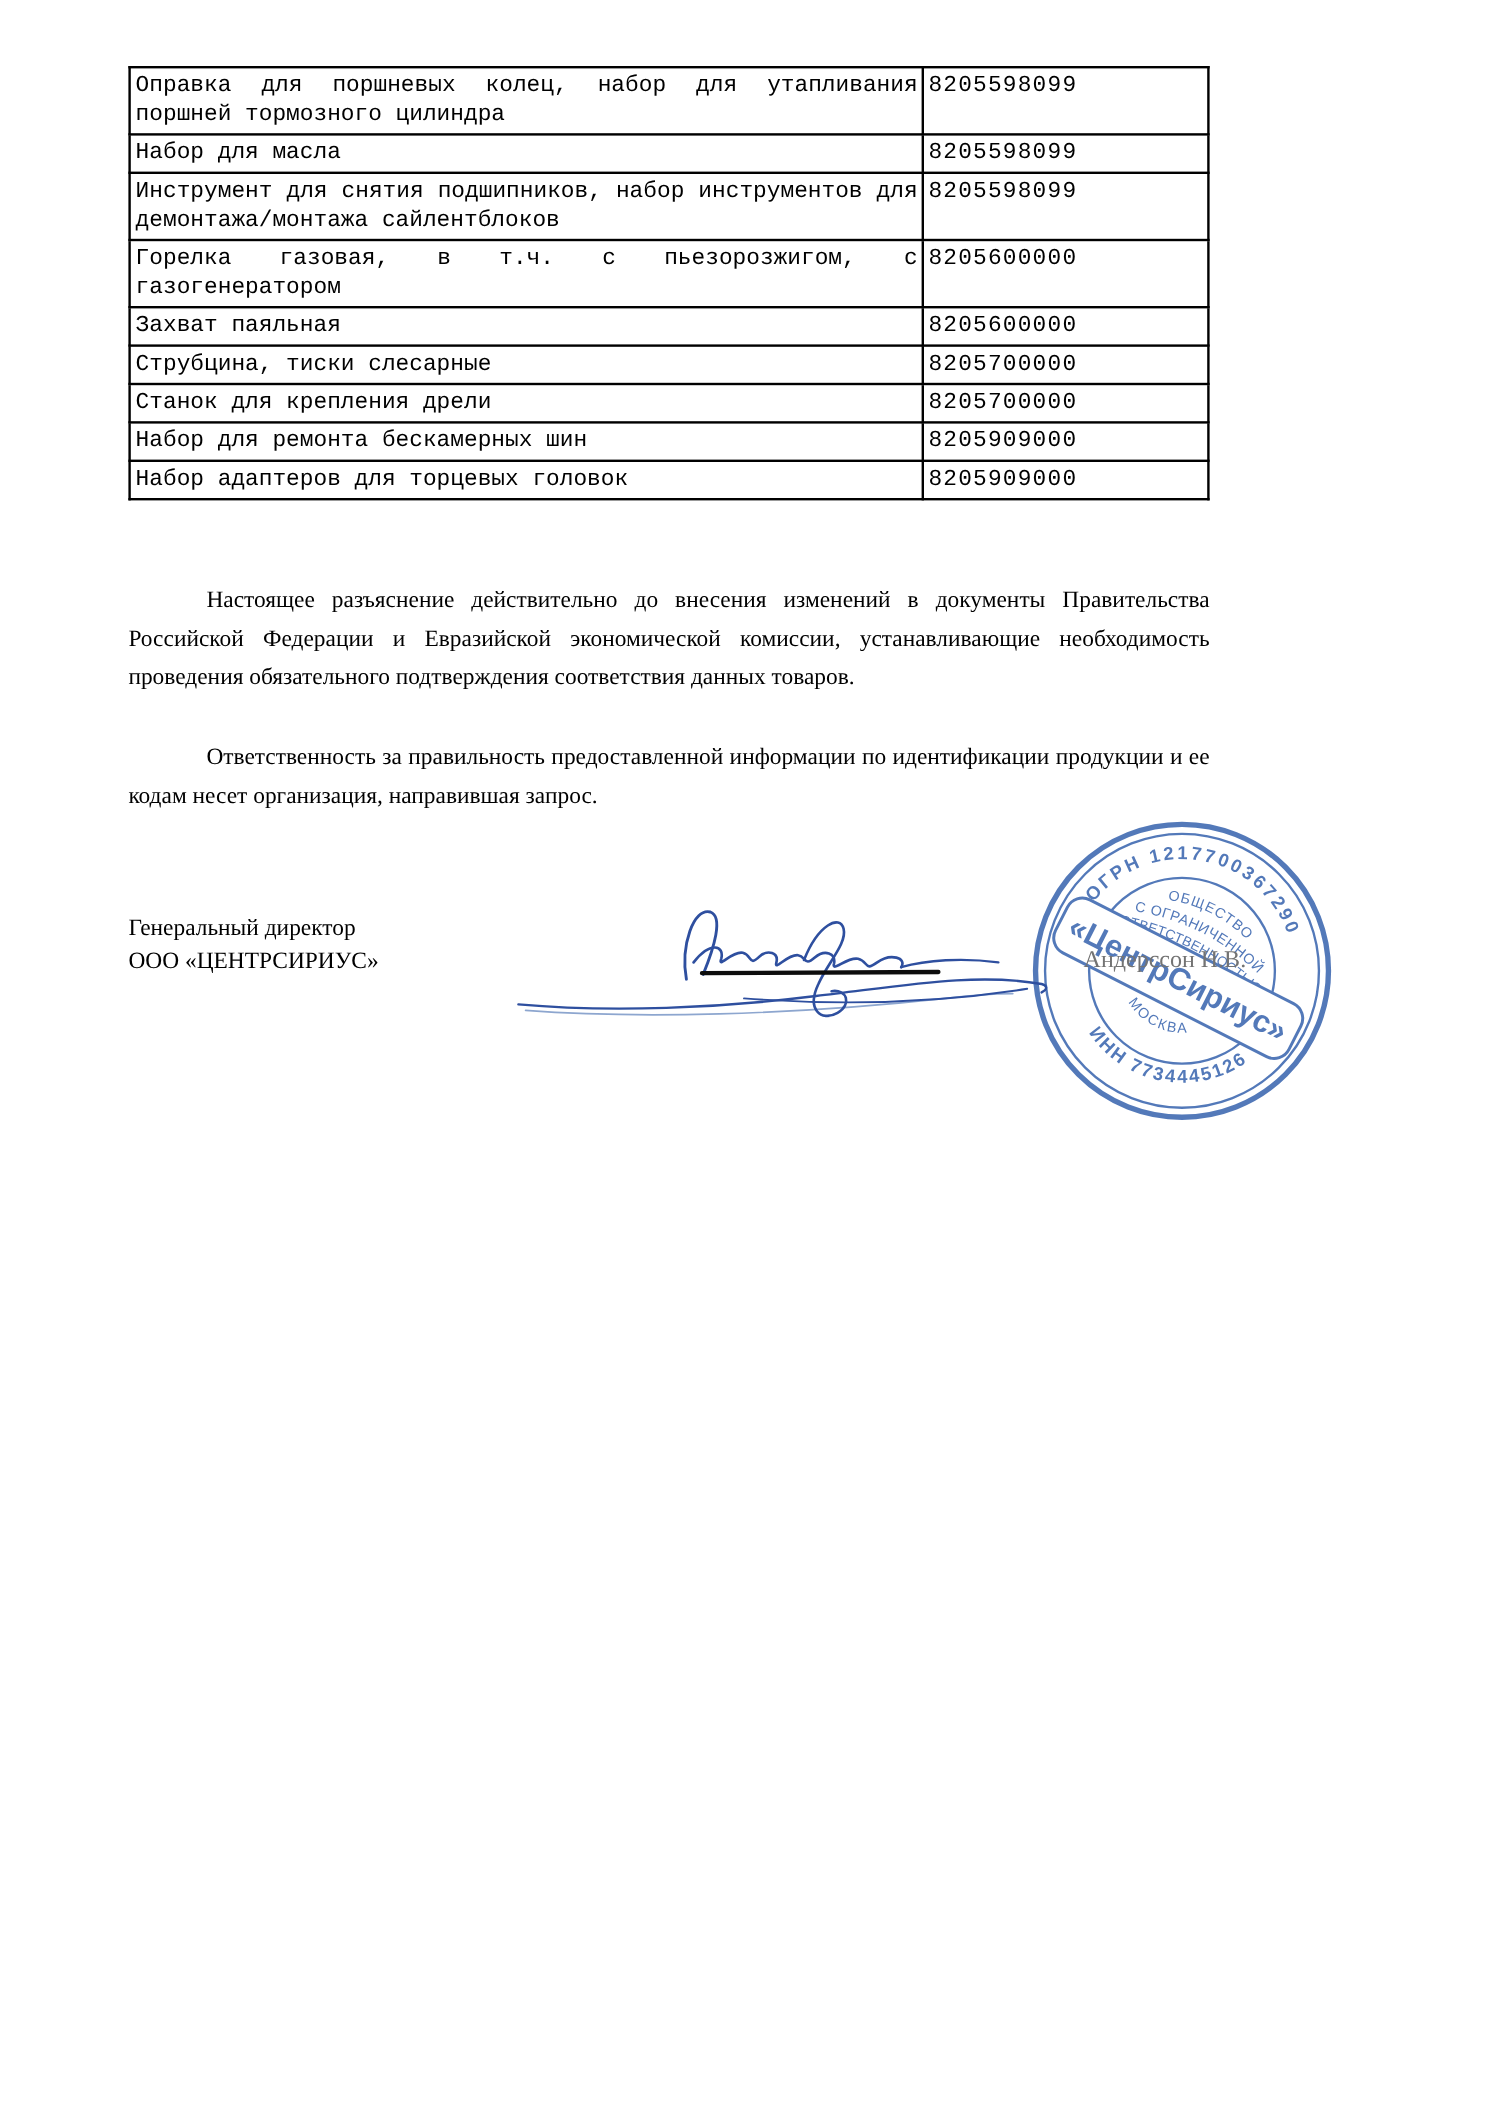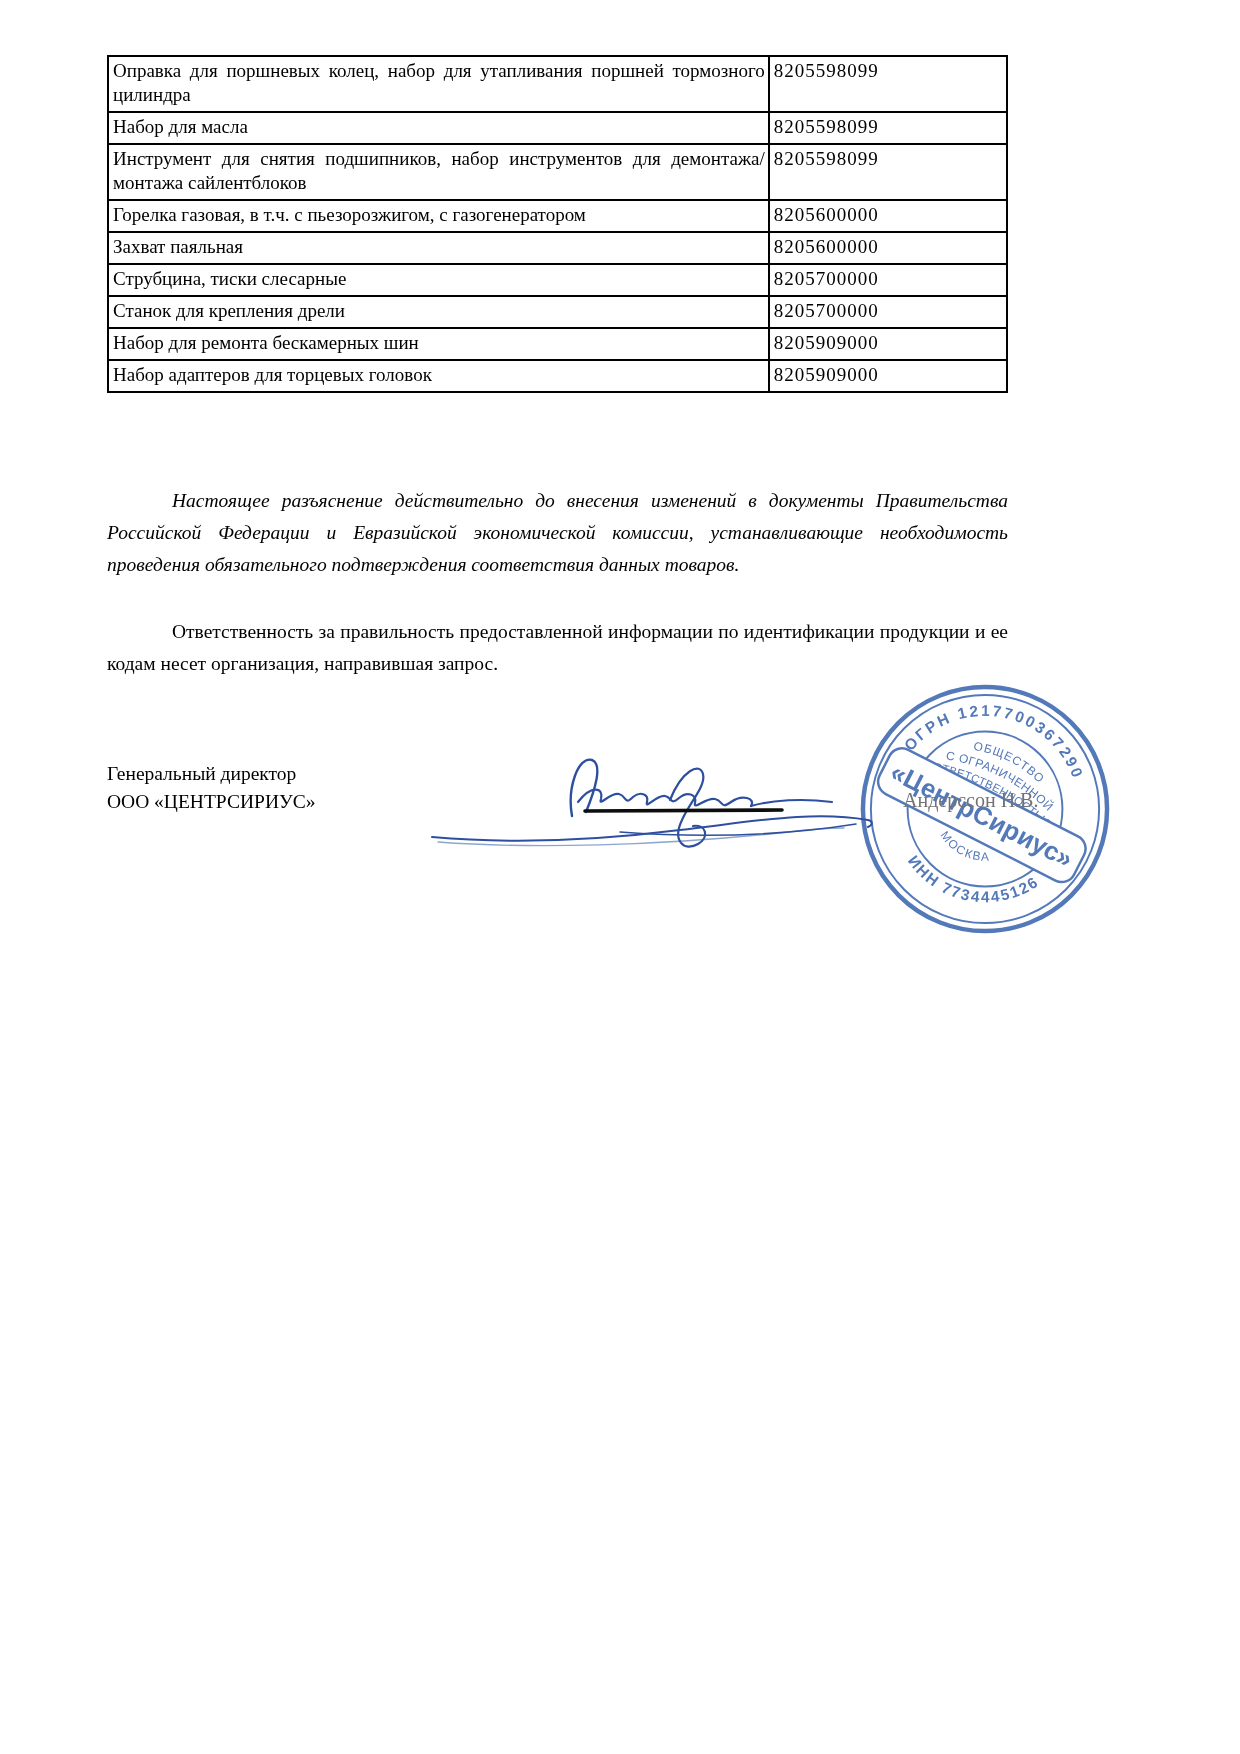"Оправка для поршневых колец, набор" .codes-table td { font-family: none -> Liberation Mono, monospace }
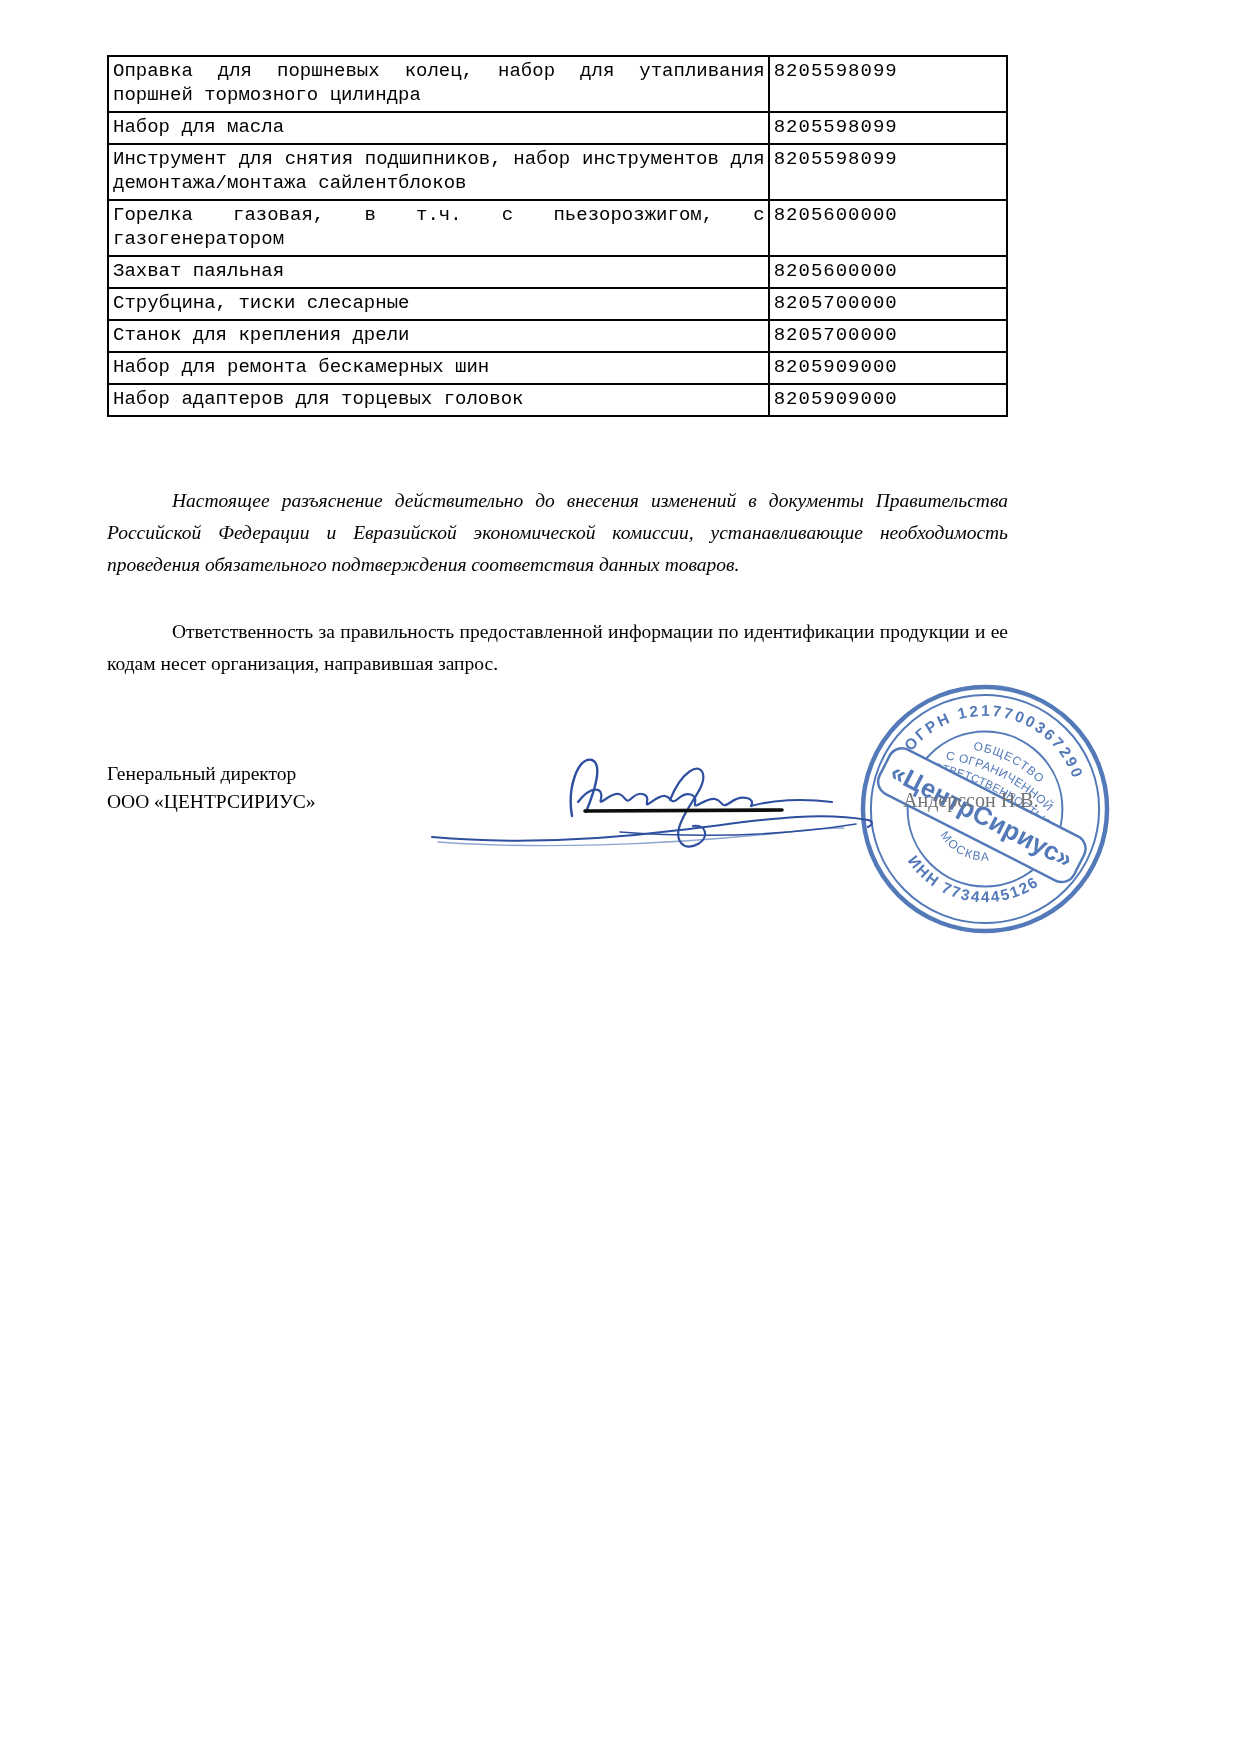"Настоящее разъяснение действительно до" .para1 { font-style: italic -> none }
